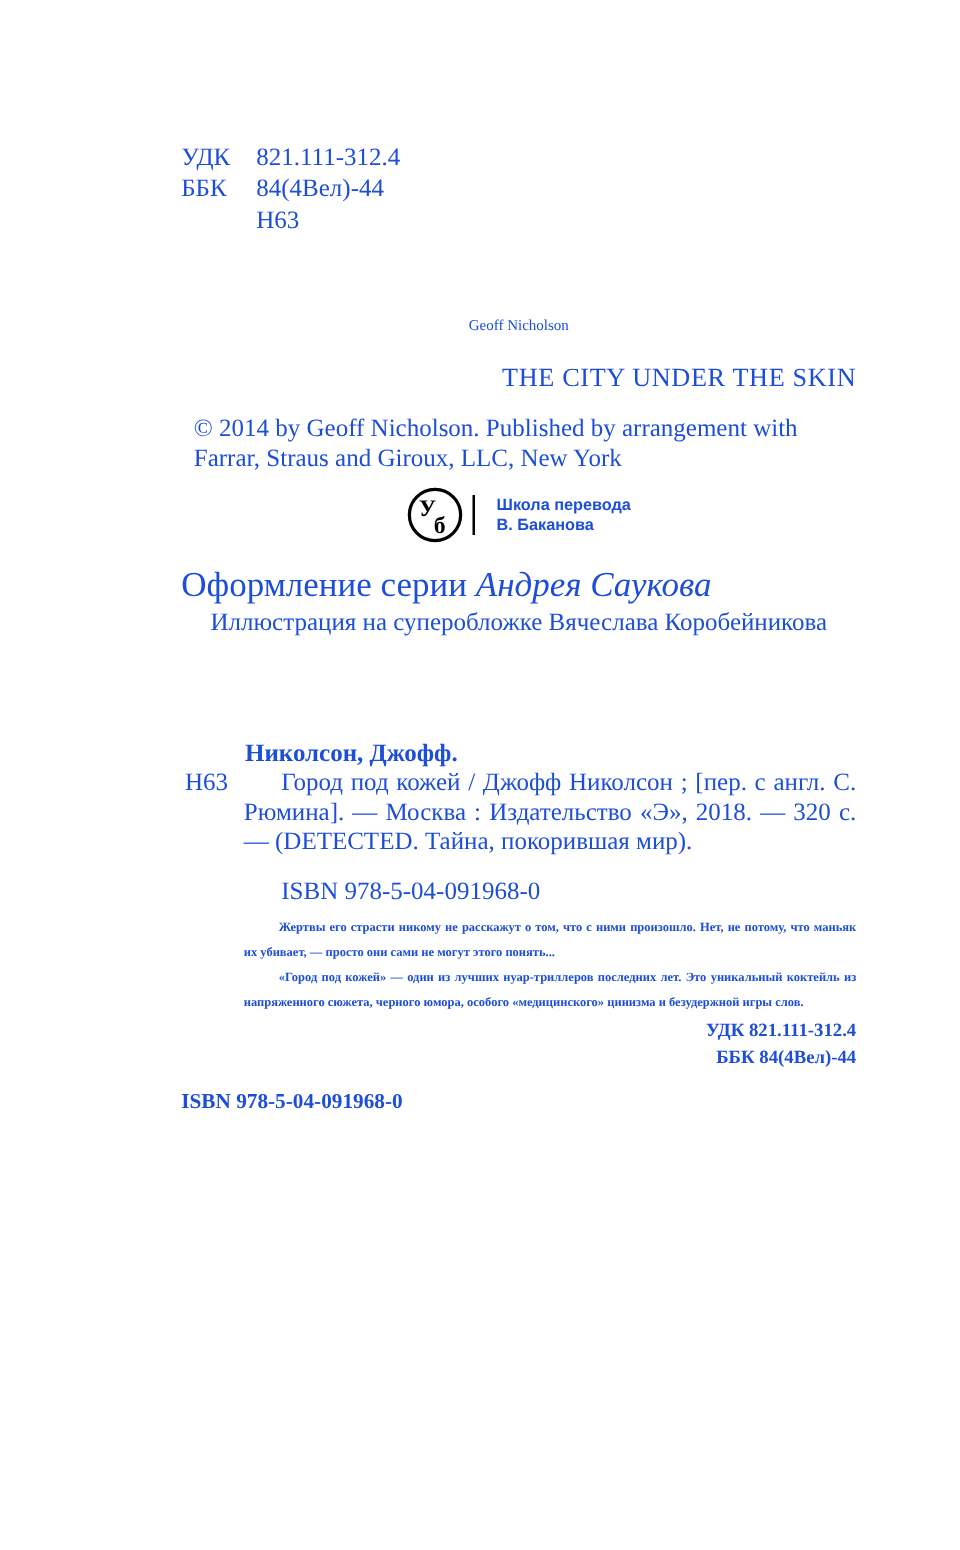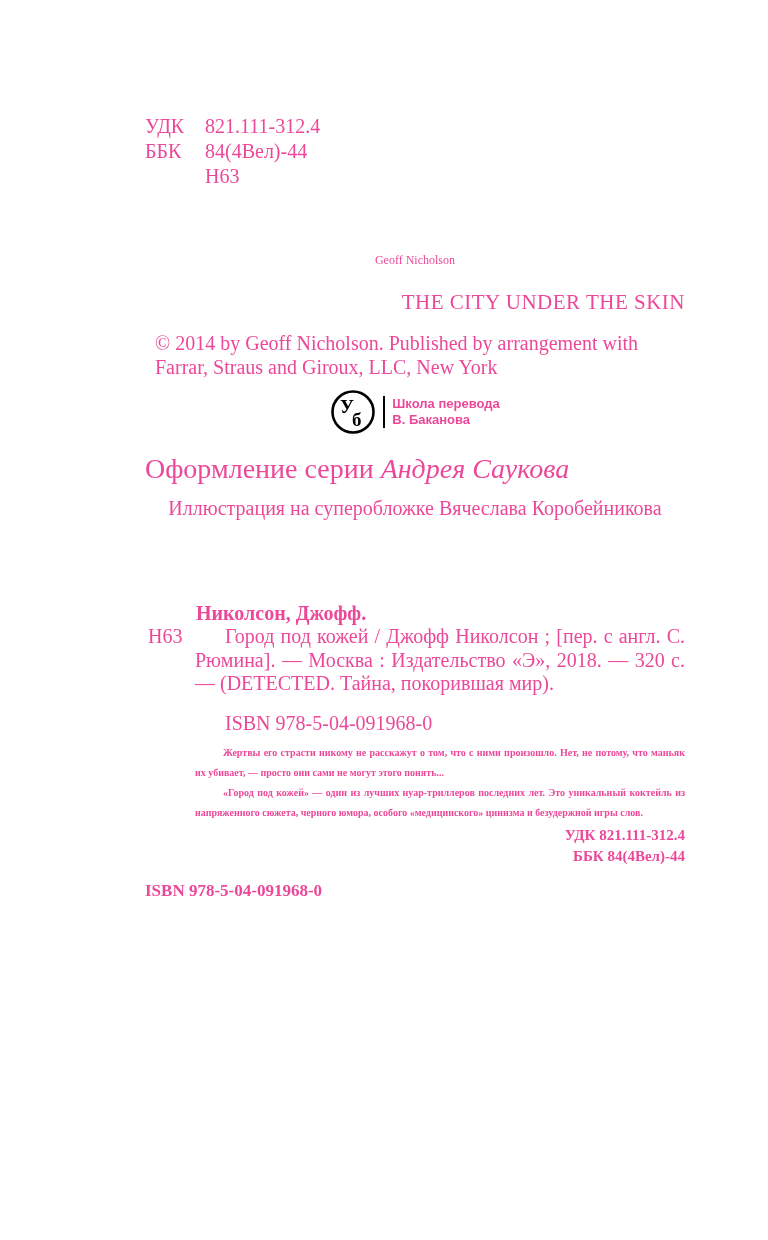"УДК 821.111-312.4" .page { color: #ec4899 -> #1d4ed8 }
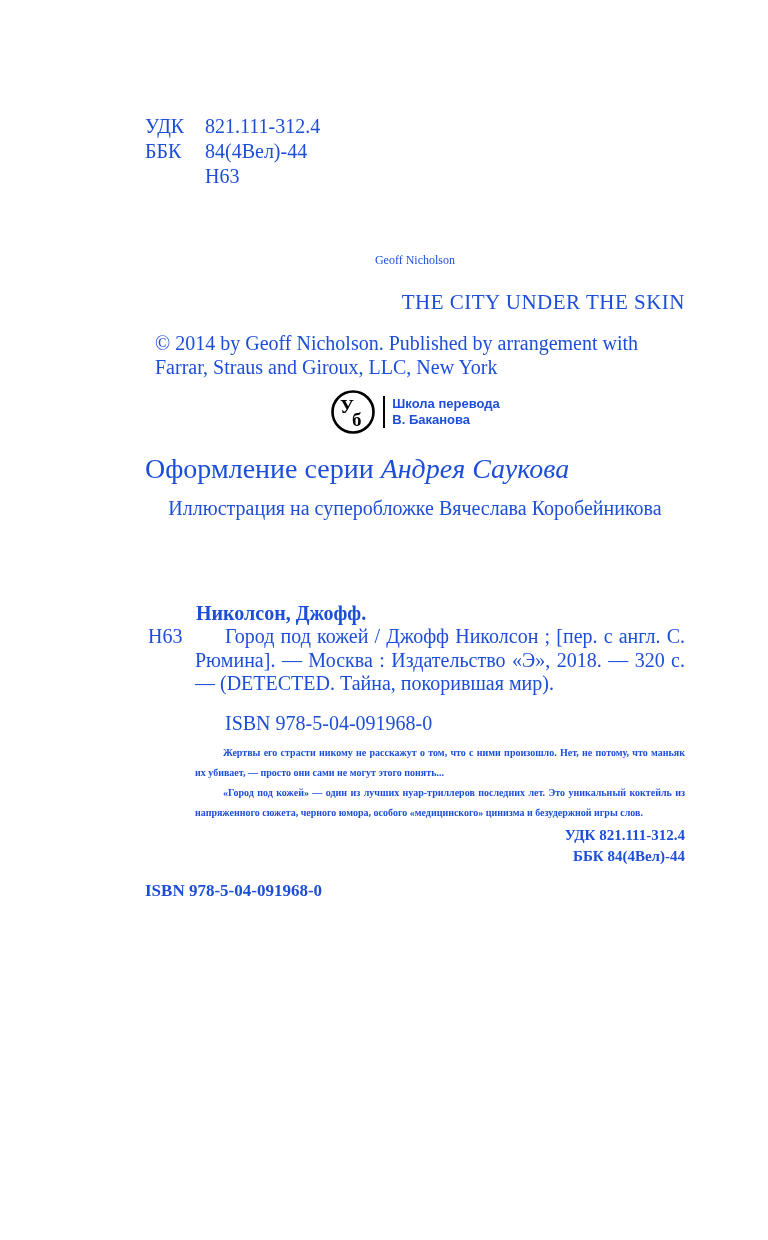"Школа перевода" .logo-text { padding-left: 7px -> 17px }
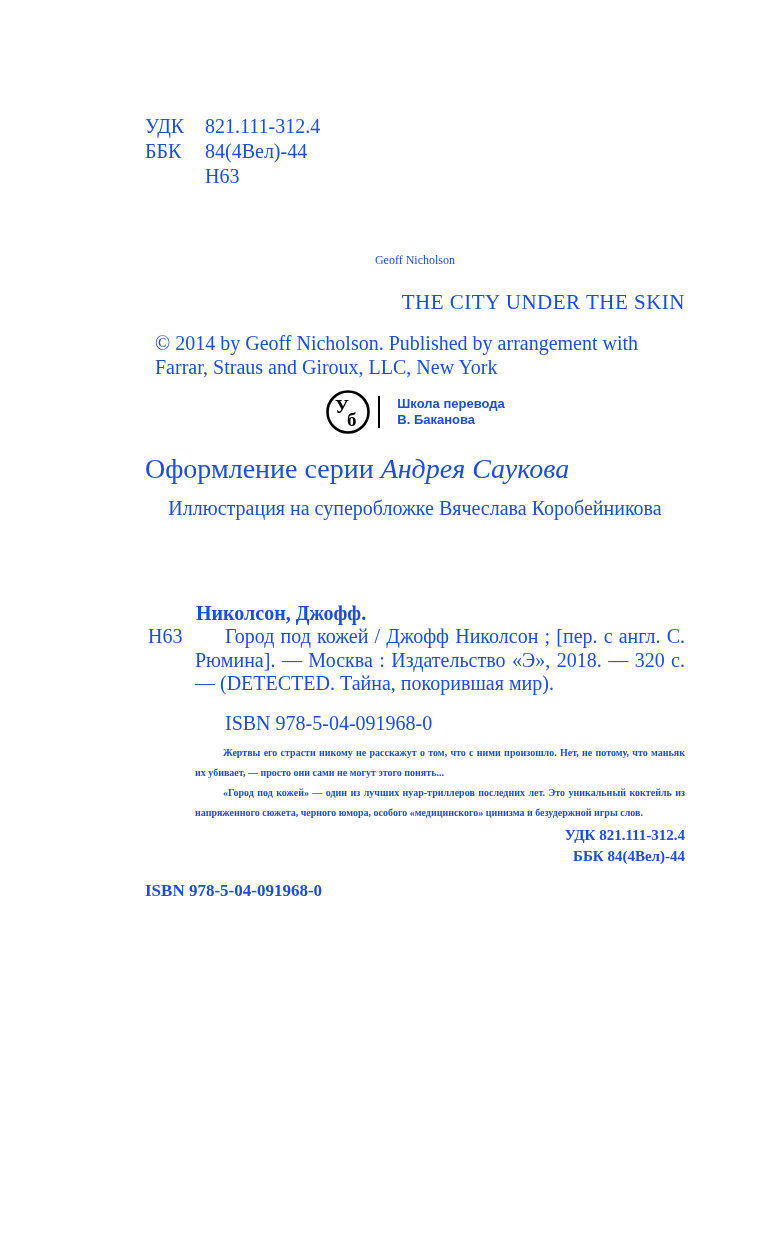"Иллюстрация на суперобложке Вячеслава" .illustration-line { margin-top: 12px -> 2px }
